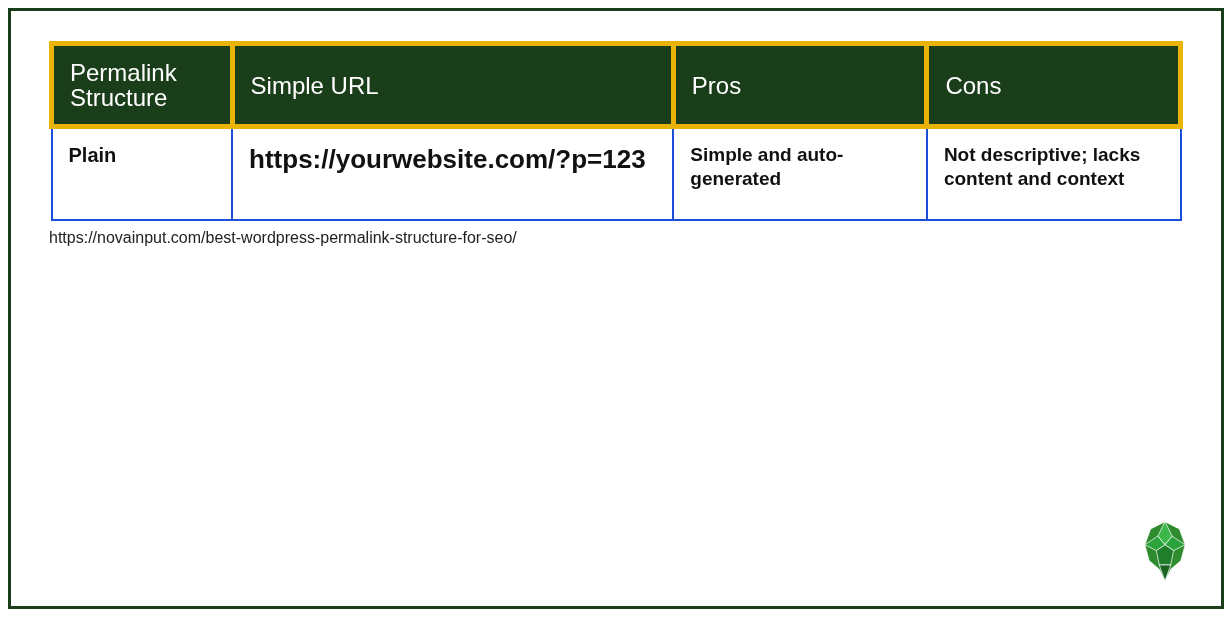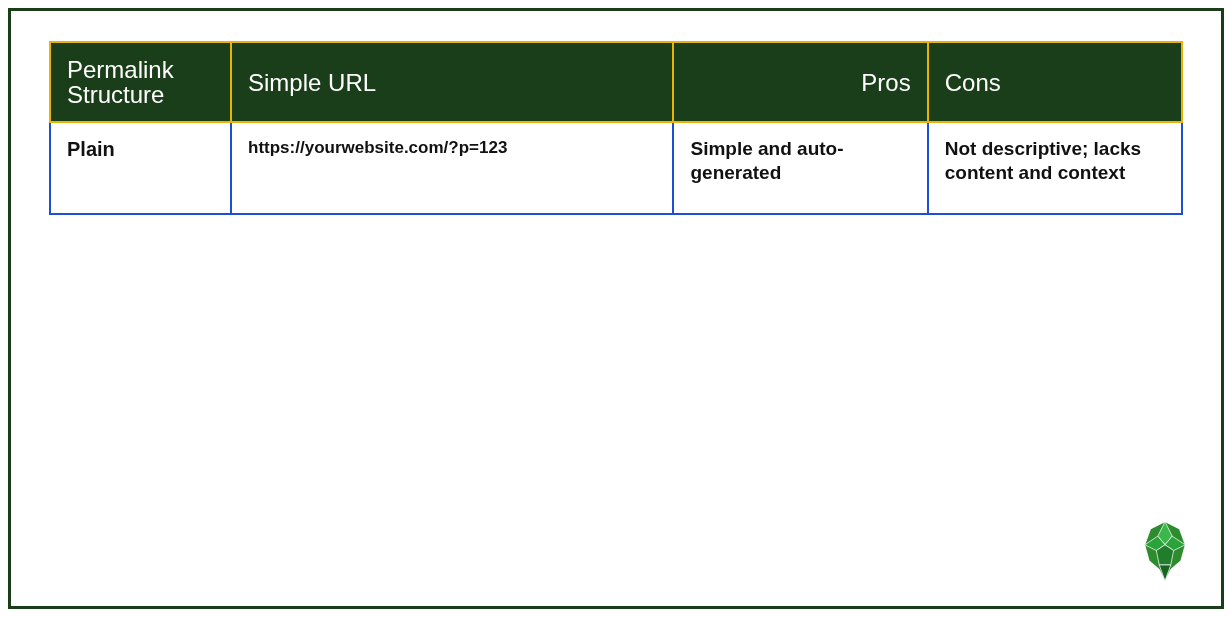"Permalink Structure" table.perm th { border: 2px solid #eab308 -> 5px solid #eab308 }
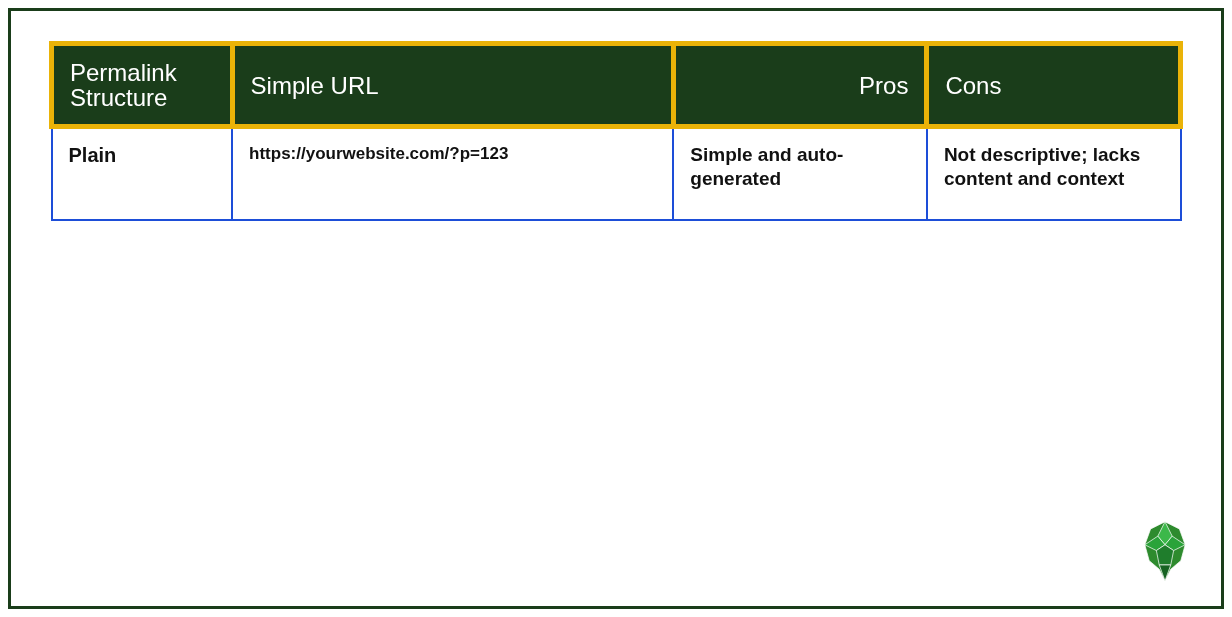"Pros" table.perm th.col-pros { text-align: right -> none }
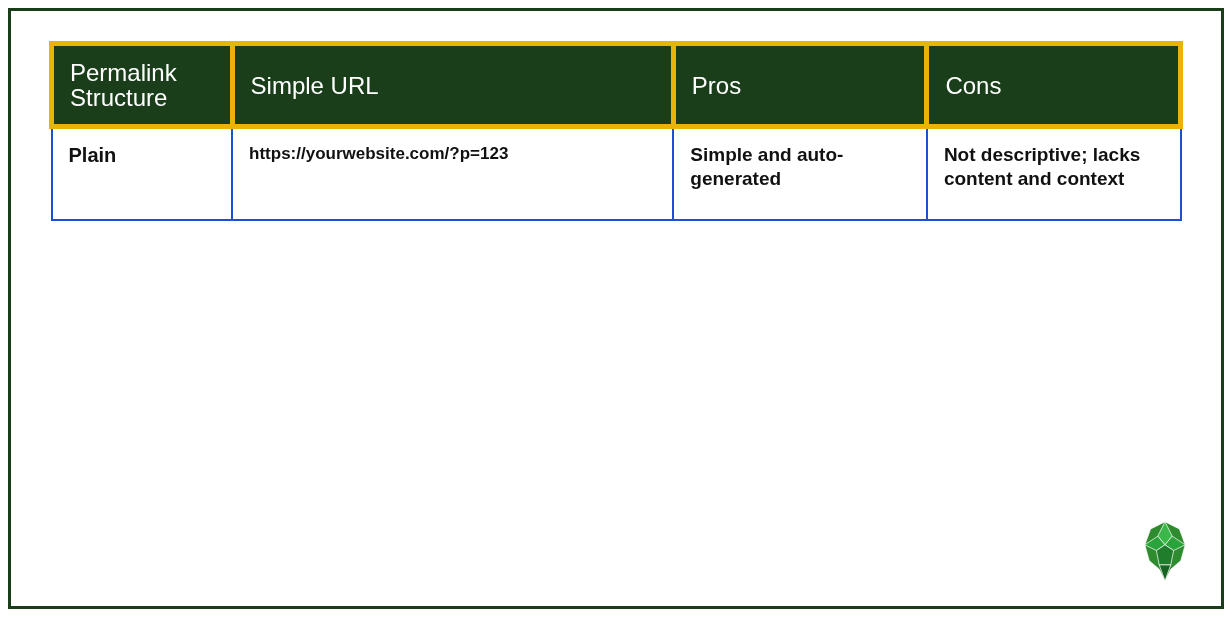"https://yourwebsite.com/?p=123" table.perm td.example { font-size: 17px -> 26px }
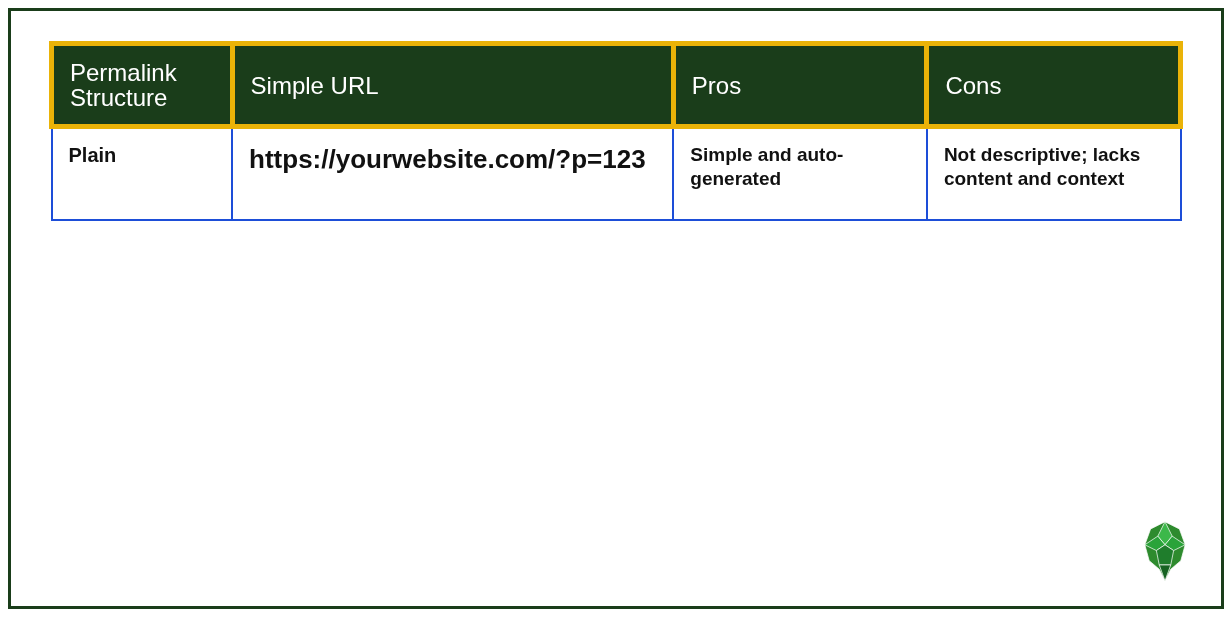"https://novainput.com/best-wordpress-per" div.source { html: none -> <div>https://novainput.com/best-wordpress-permalink-structure-for-seo/</div> }
